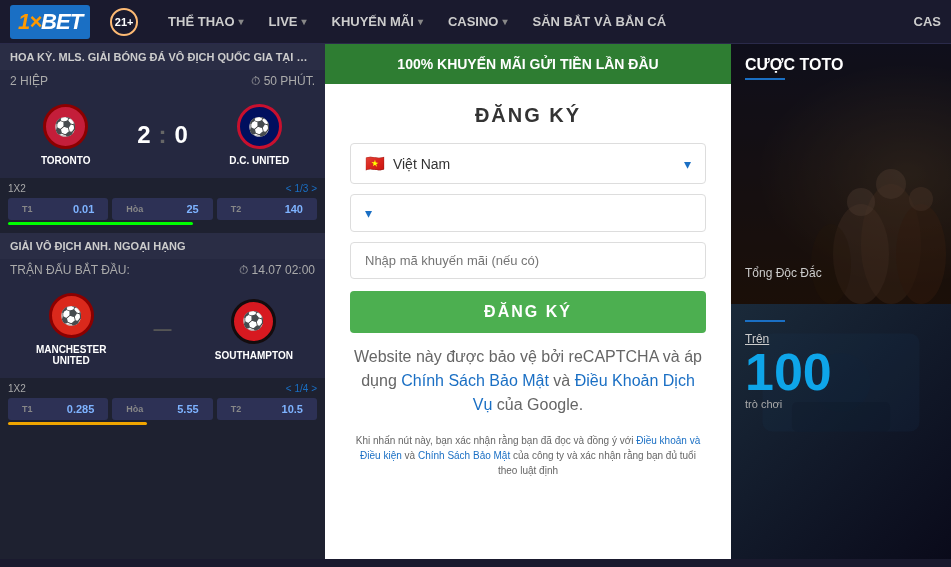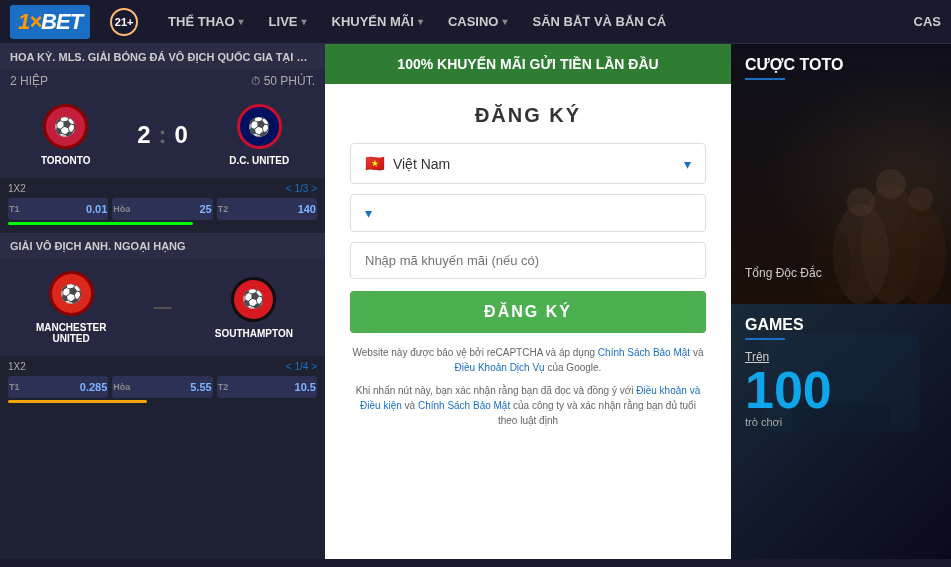"T1" .odd-btn { padding: 5px 1px -> 5px 14px }
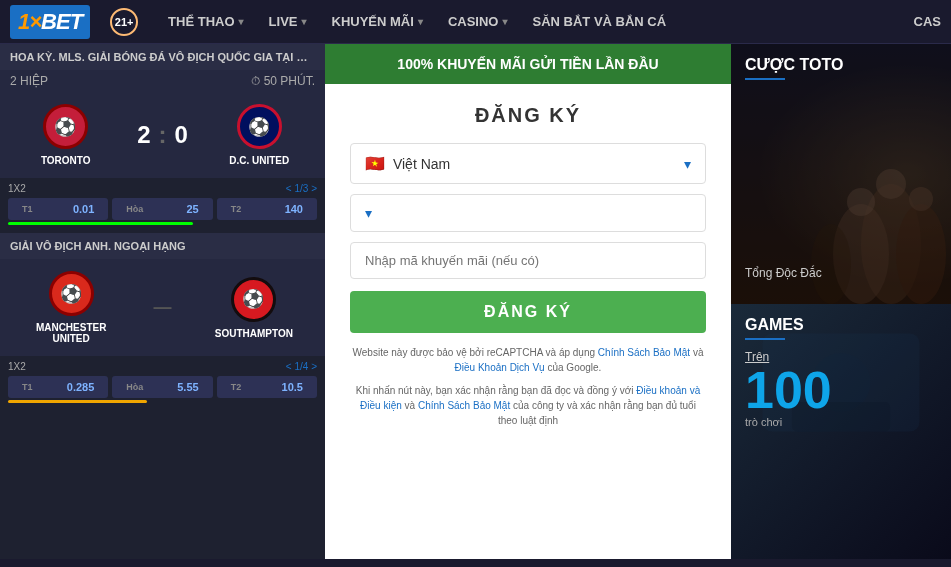"TRẬN ĐẤU BẮT ĐẦU:" div.match-sub { html: none -> <div> <span>TRẬN ĐẤU BẮT ĐẦU:</span> <span>⏱ 14.07 02:00</span> </div> }
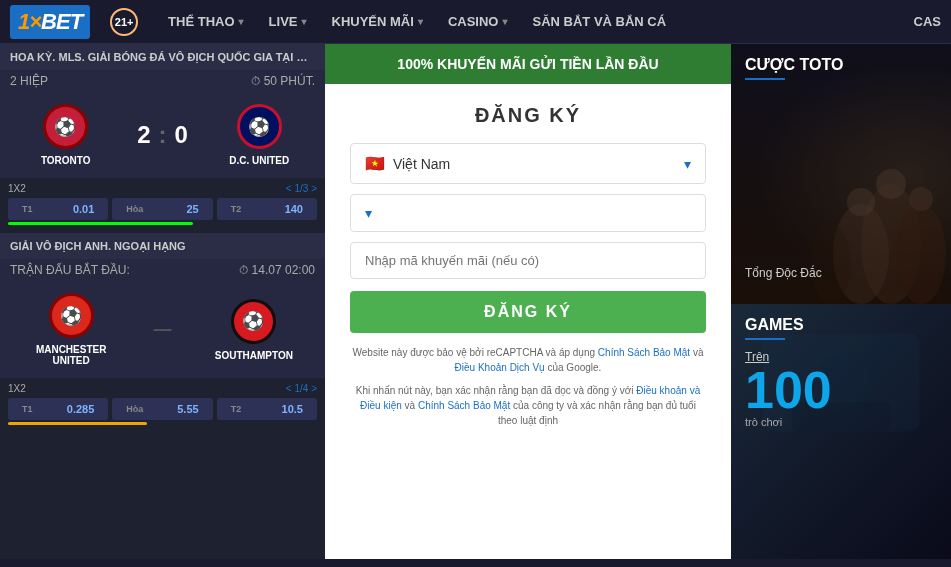"GAMES" div.games-title { html: <div>GAMES</div> -> none }
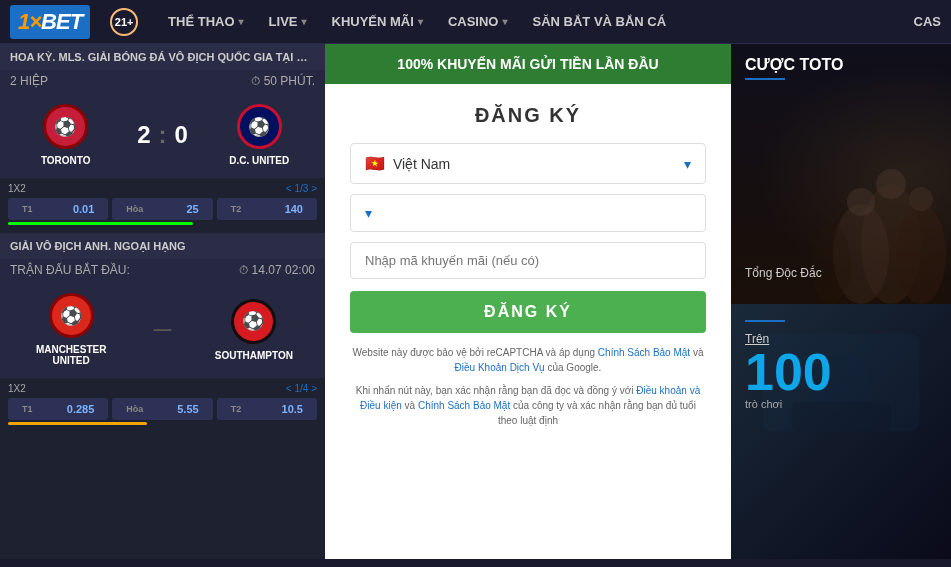"Website này được bảo vệ" .recaptcha-text { font-size: 10px -> 16px; margin-bottom: 8px -> 16px }
